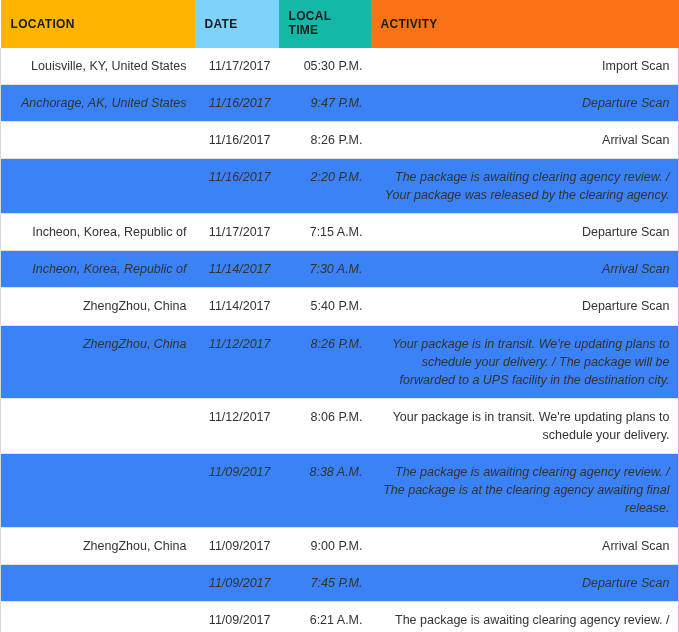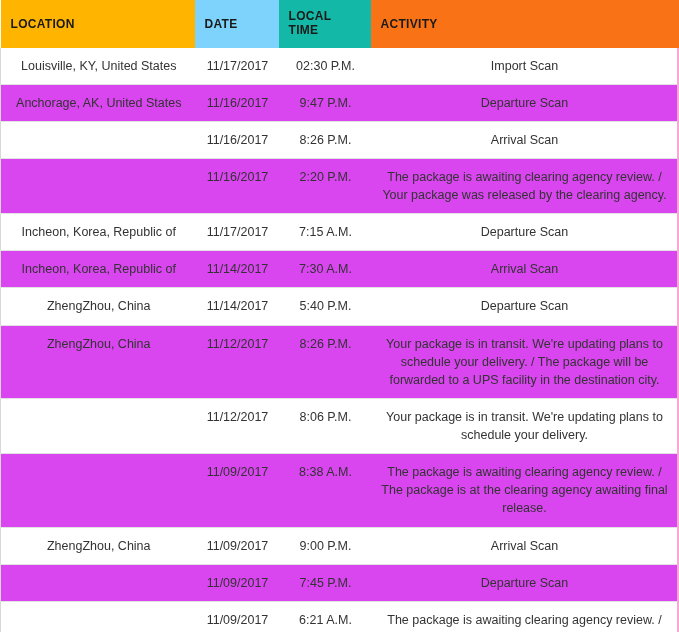"Louisville, KY, United States" .tracking-table td { text-align: center -> right }
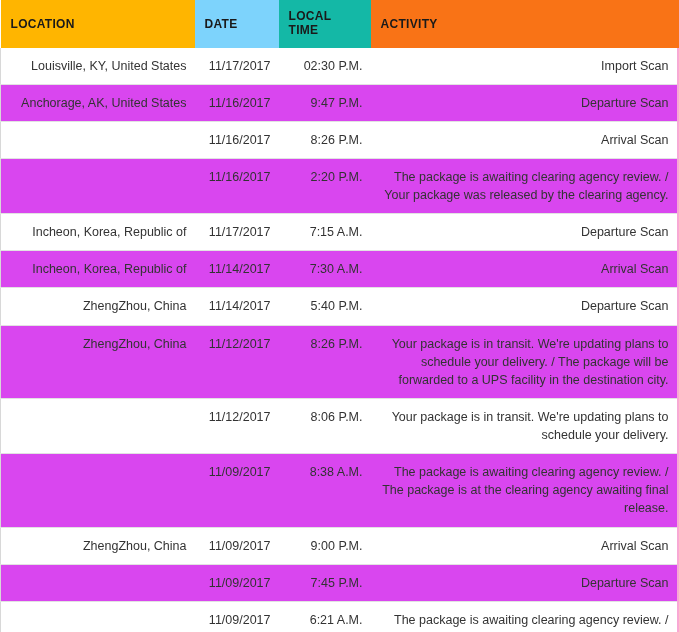"02:30 P.M." td { text: 02:30 -> 05:30 }
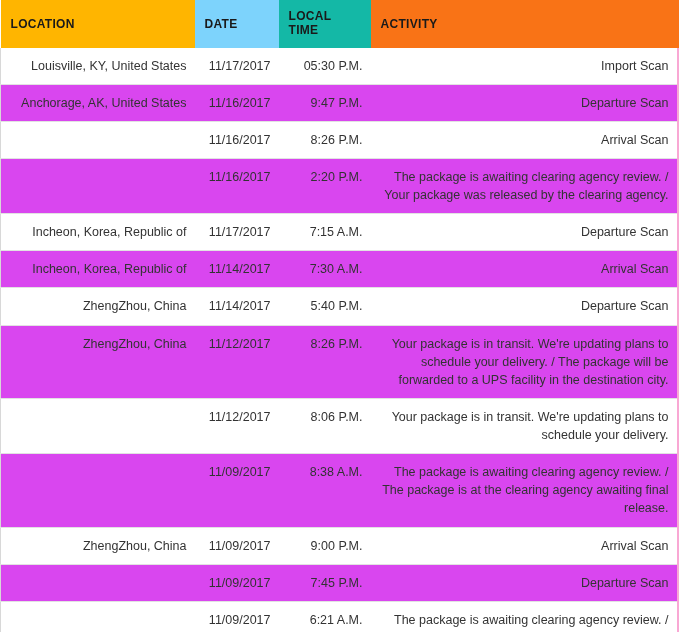"Import Scan" .tracking-table tbody tr td:last-child { border-right: 6px solid #f9a8d4 -> 4px solid #f9a8d4 }
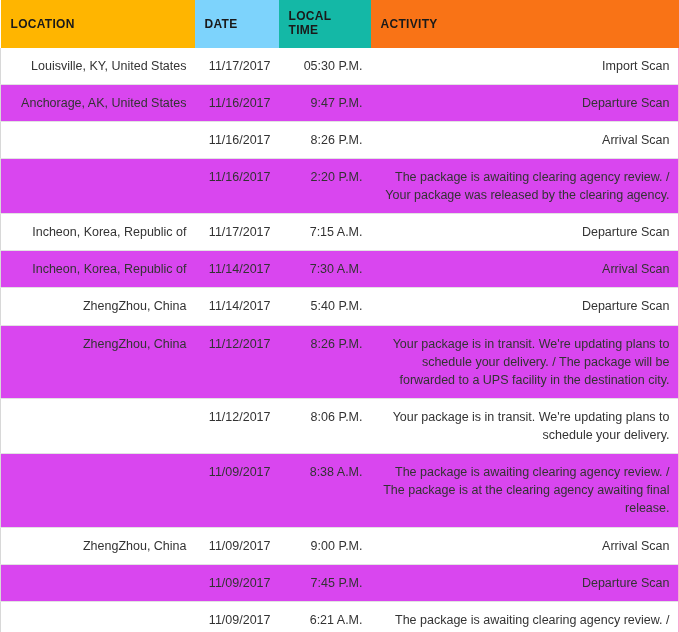"Anchorage, AK, United States" .tracking-table tbody tr.alt td { background: #d946ef -> #3b82f6; font-style: none -> italic }
